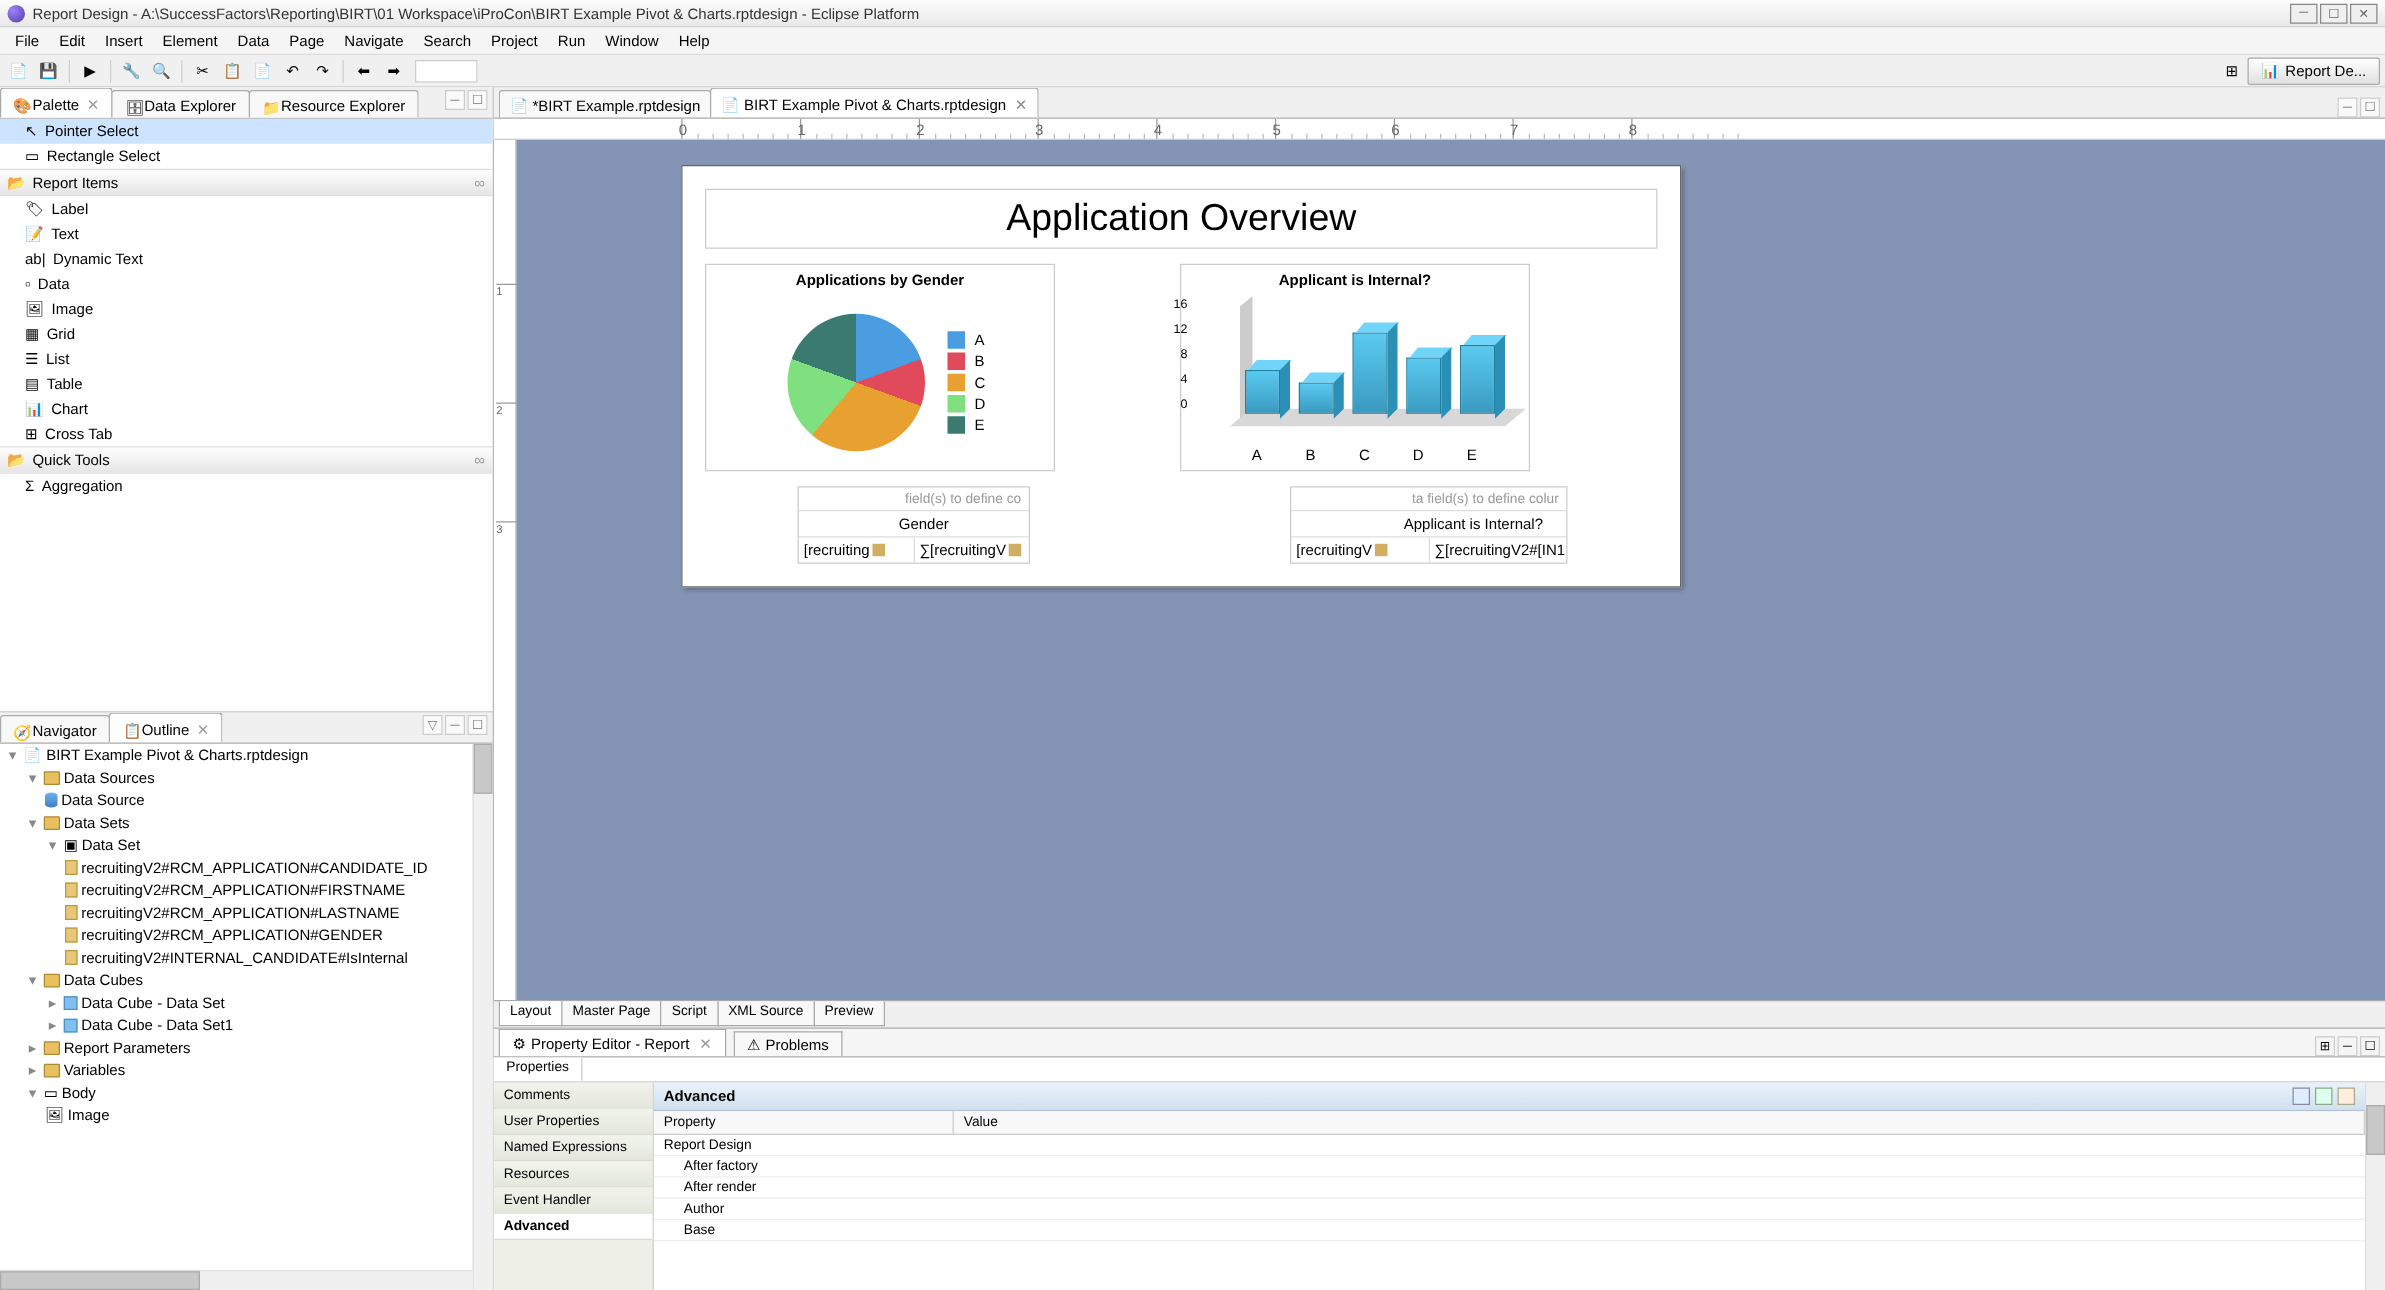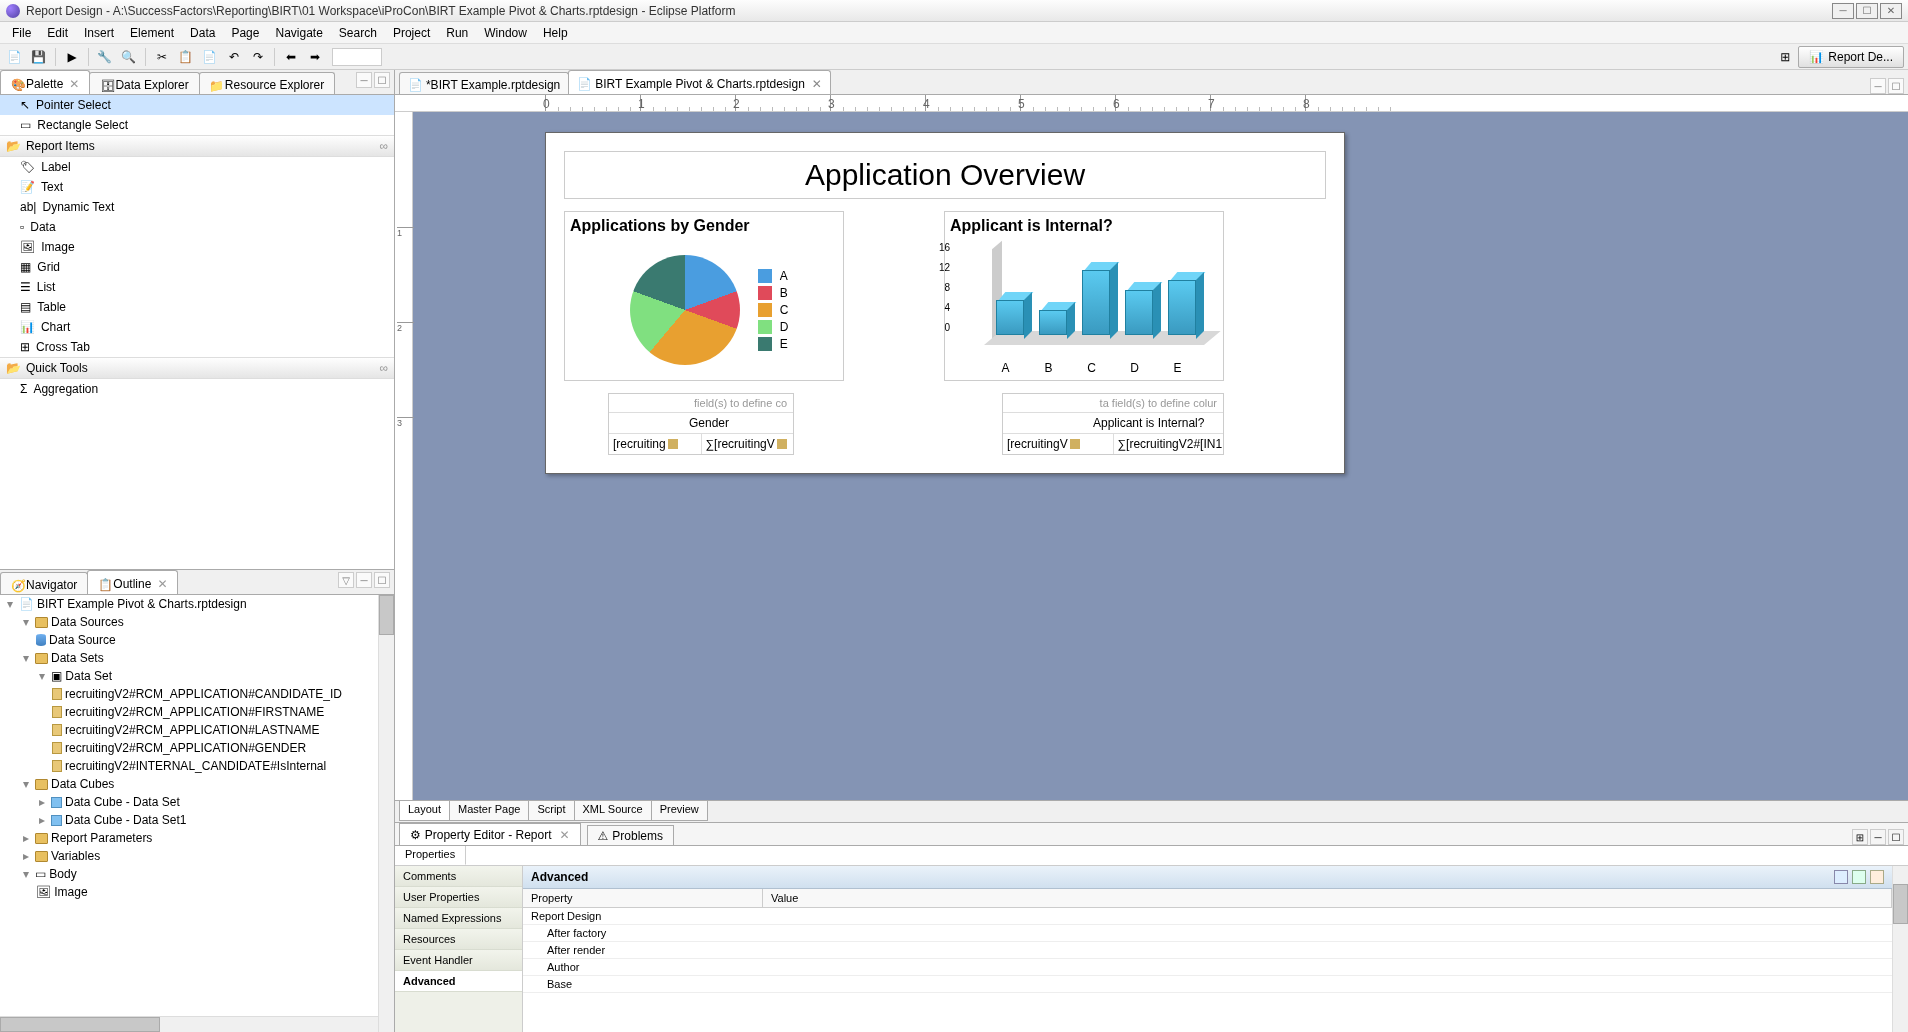"Applications by Gender" .chart-title { font-size: 16px -> 12px; text-align: none -> center }
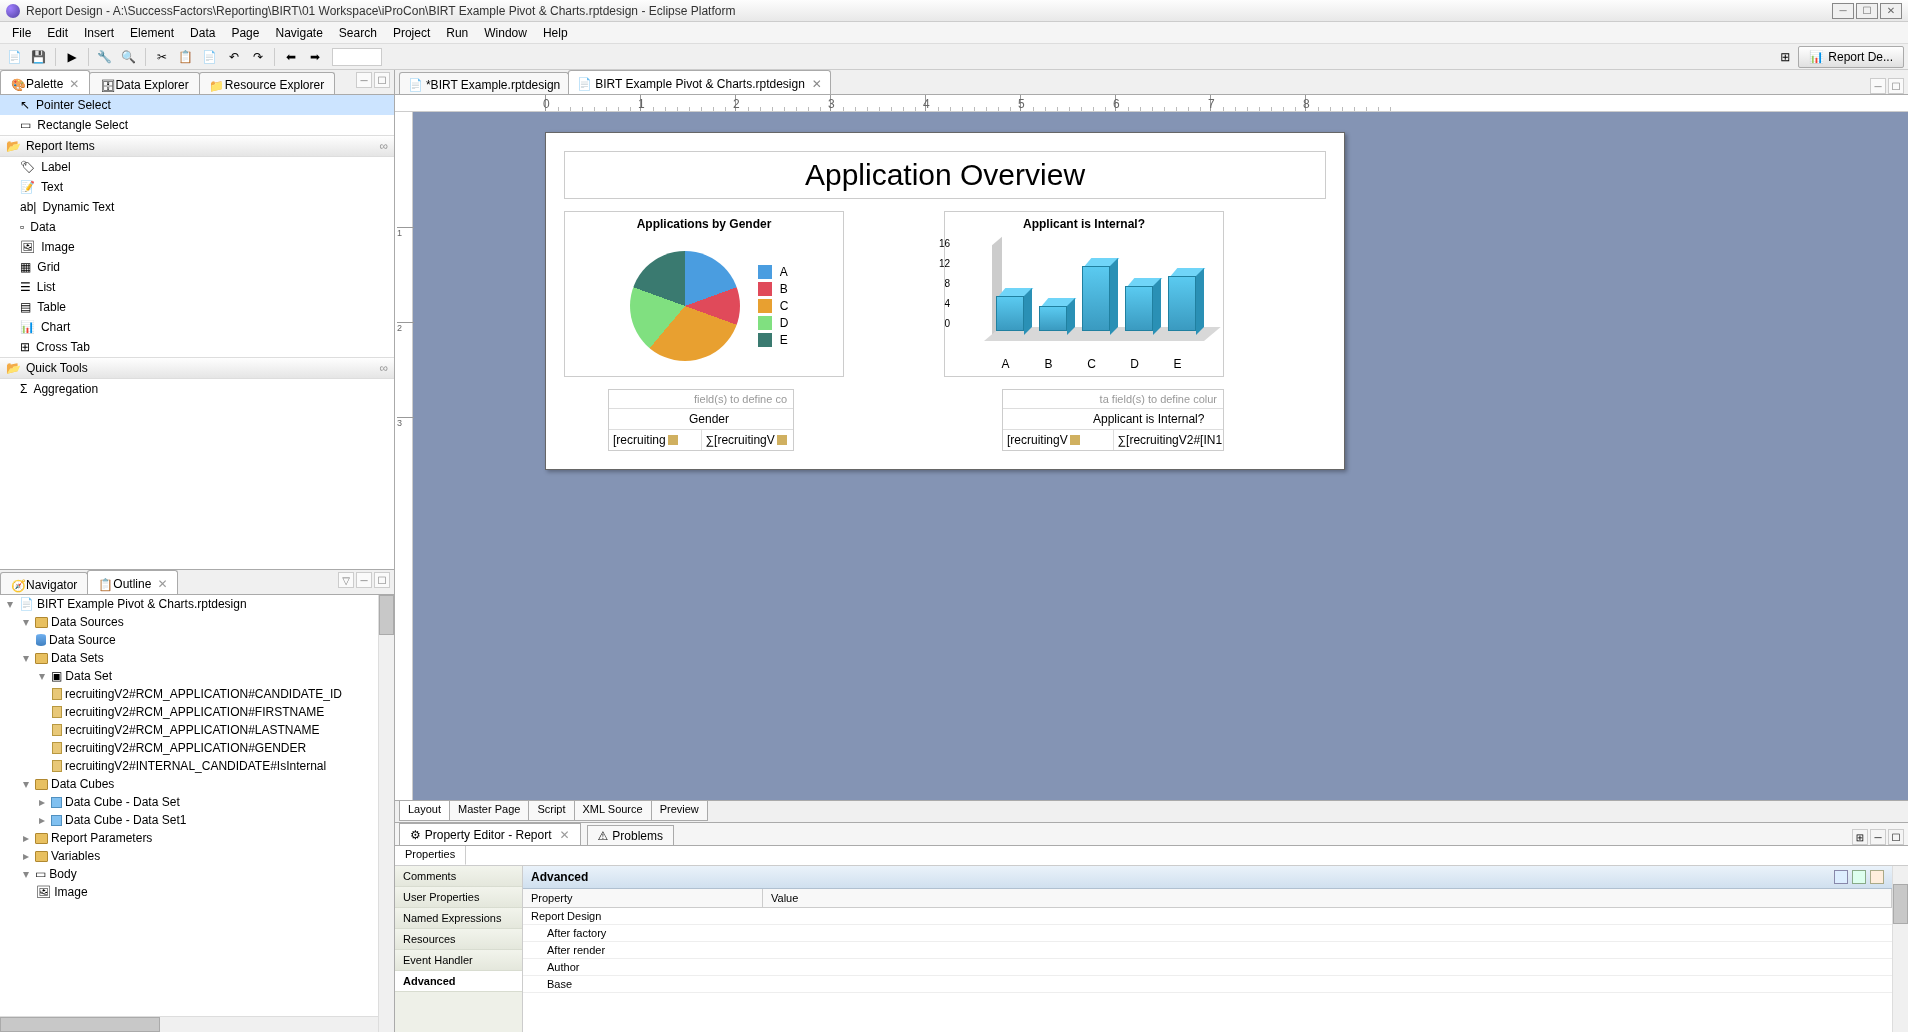"field(s) to define co" div.table-box { margin-left: 44px -> 74px }
